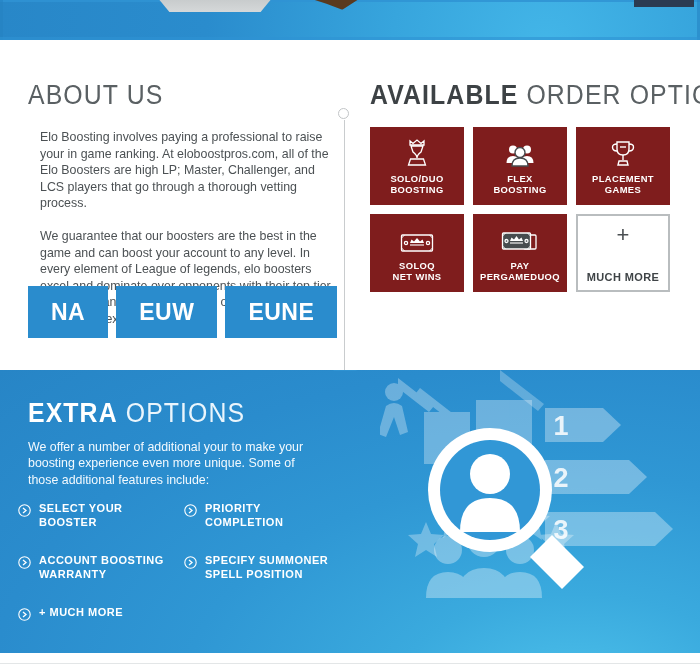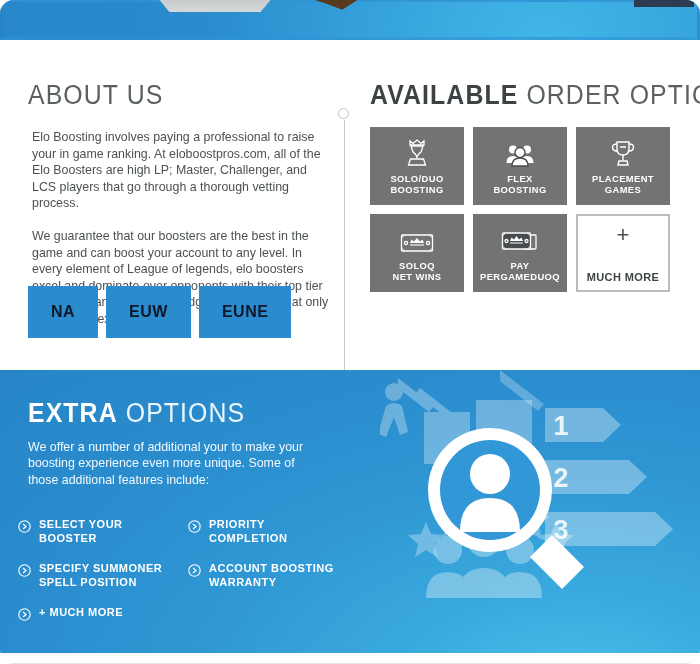"ABOUT US" .page { border-radius: 14px -> none }
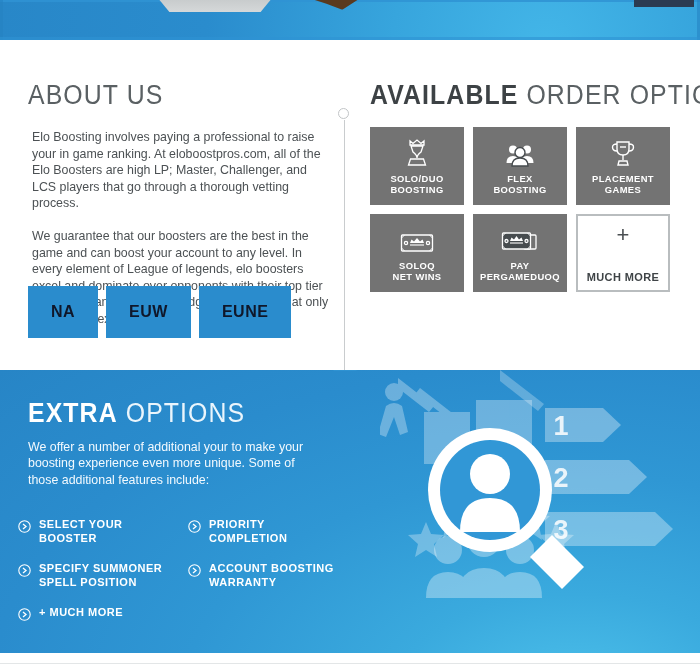"Elo Boosting involves paying a" .about p { margin: 0 0 16px 4px -> 0 0 16px 12px }
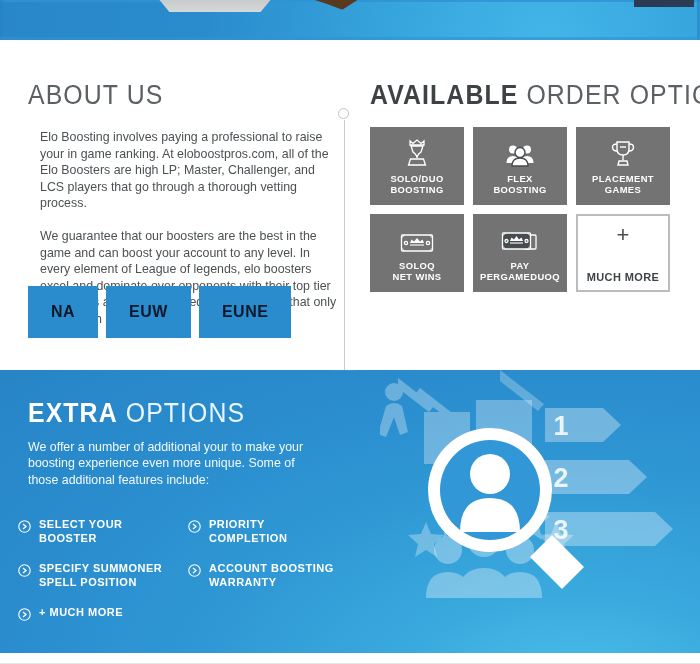"SOLO/DUO" .tile { background: #737373 -> #7f1d1d }
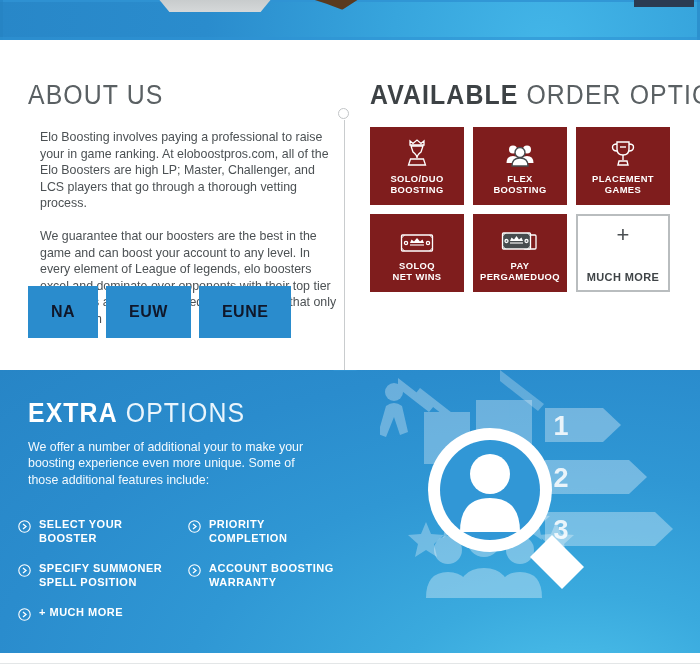"NA" .region-btn { color: #0f172a -> #ffffff; font-size: 16px -> 23px }
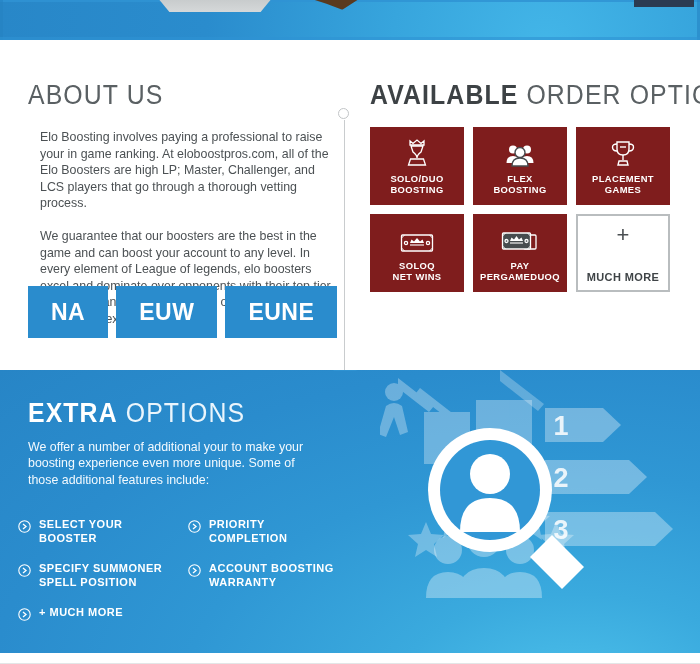"SELECT YOUR BOOSTER" .feat-grid { gap: none -> 8px; top: 148px -> 132px }
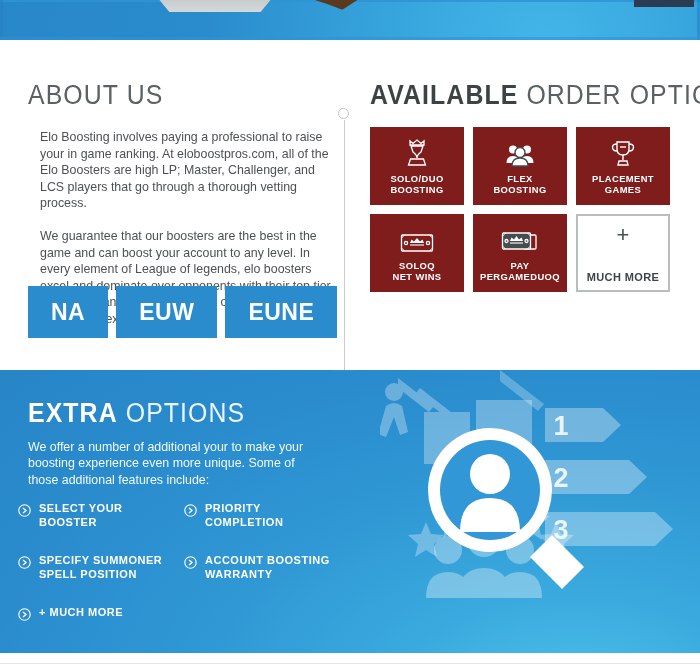"SPECIFY SUMMONER SPELL POSITION" div.feat { order: before "ACCOUNT BOOSTING WARRANTY" -> after "ACCOUNT BOOSTING WARRANTY" }
